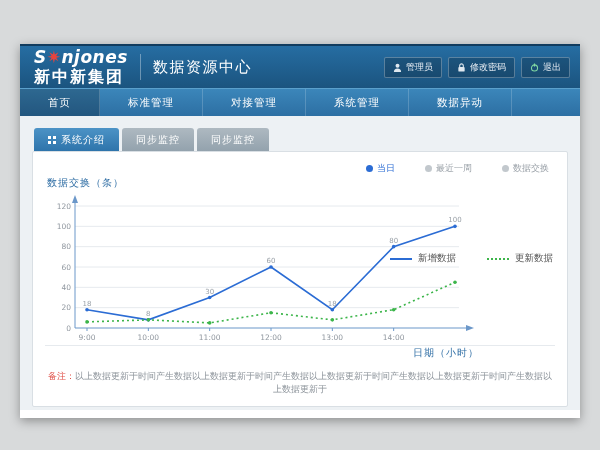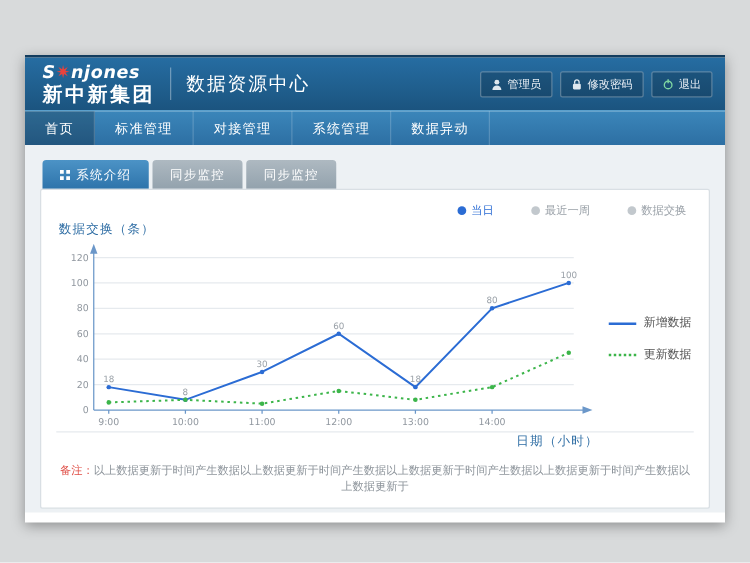"S✷njones" .logo-top { font-size: 14px -> 17px }
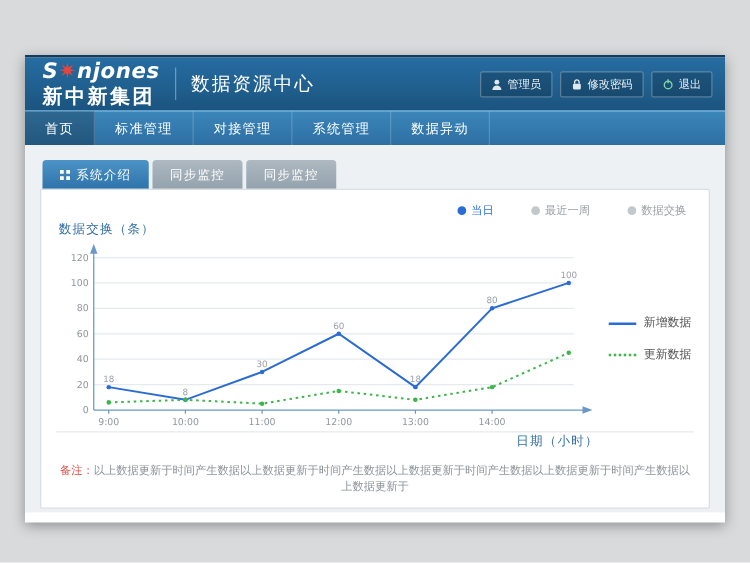"首页" .nav-item { padding: 0 16px -> 0 28px }
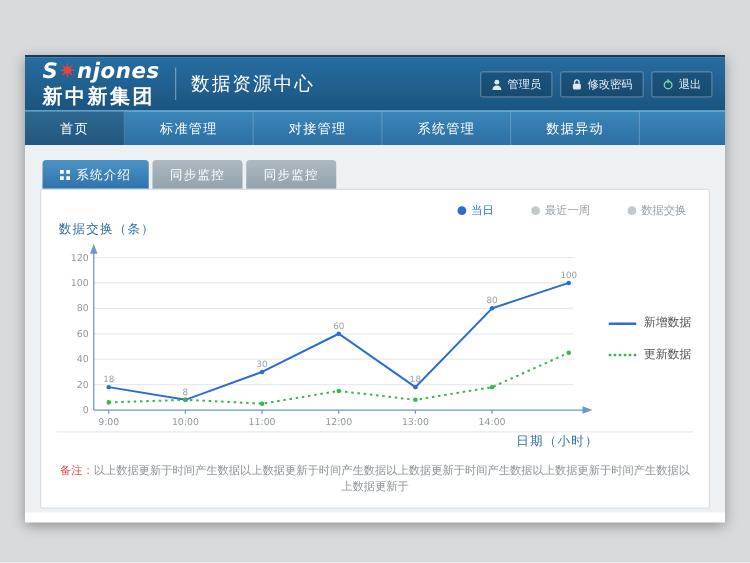"新增数据" .series-legend { flex-direction: column -> row; gap: 12px -> 31px }
